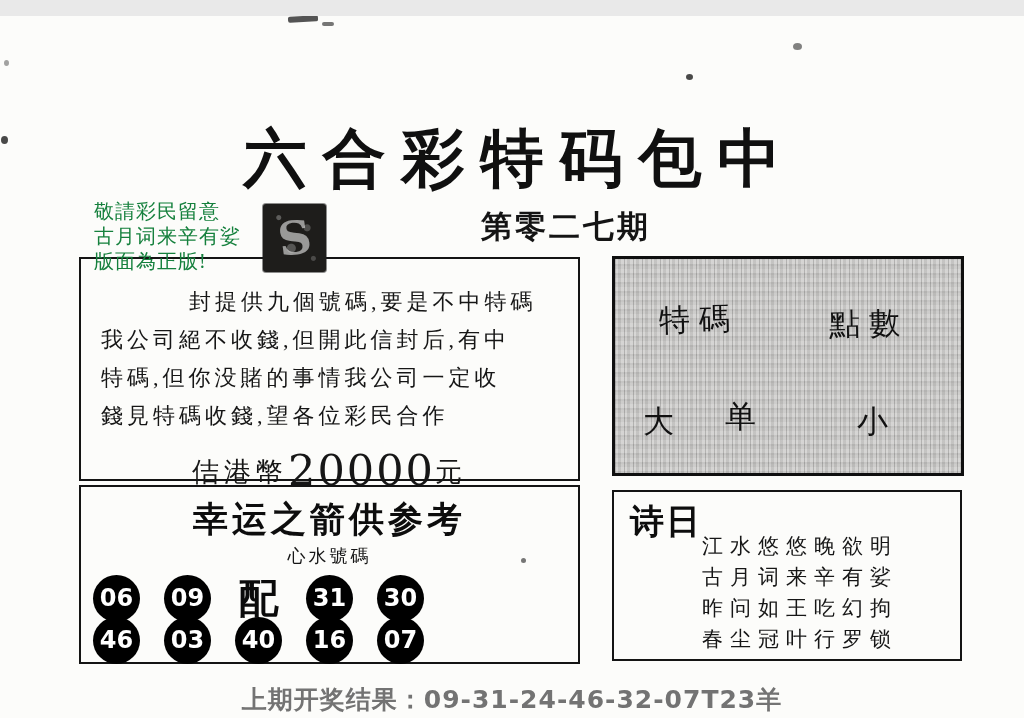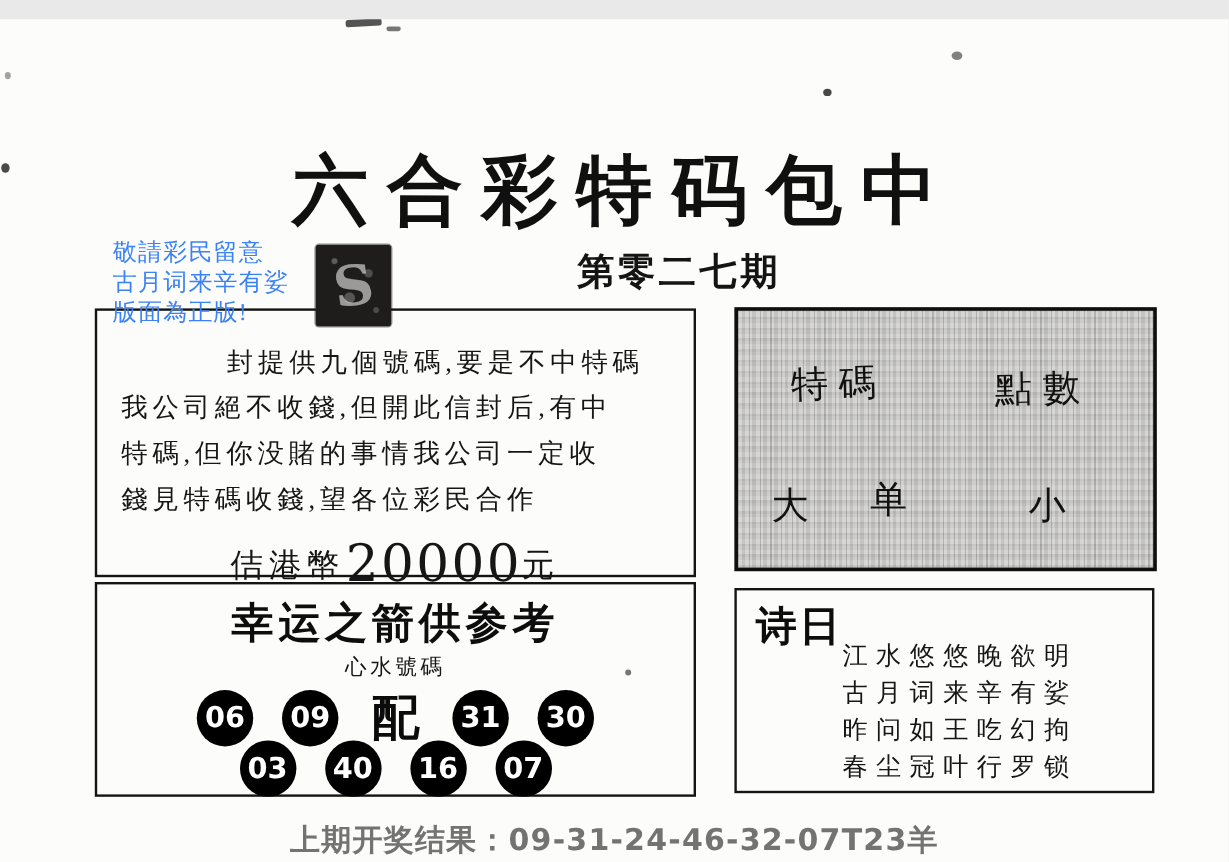"敬請彩民留意" .notice { color: #3b82f6 -> #15803d }
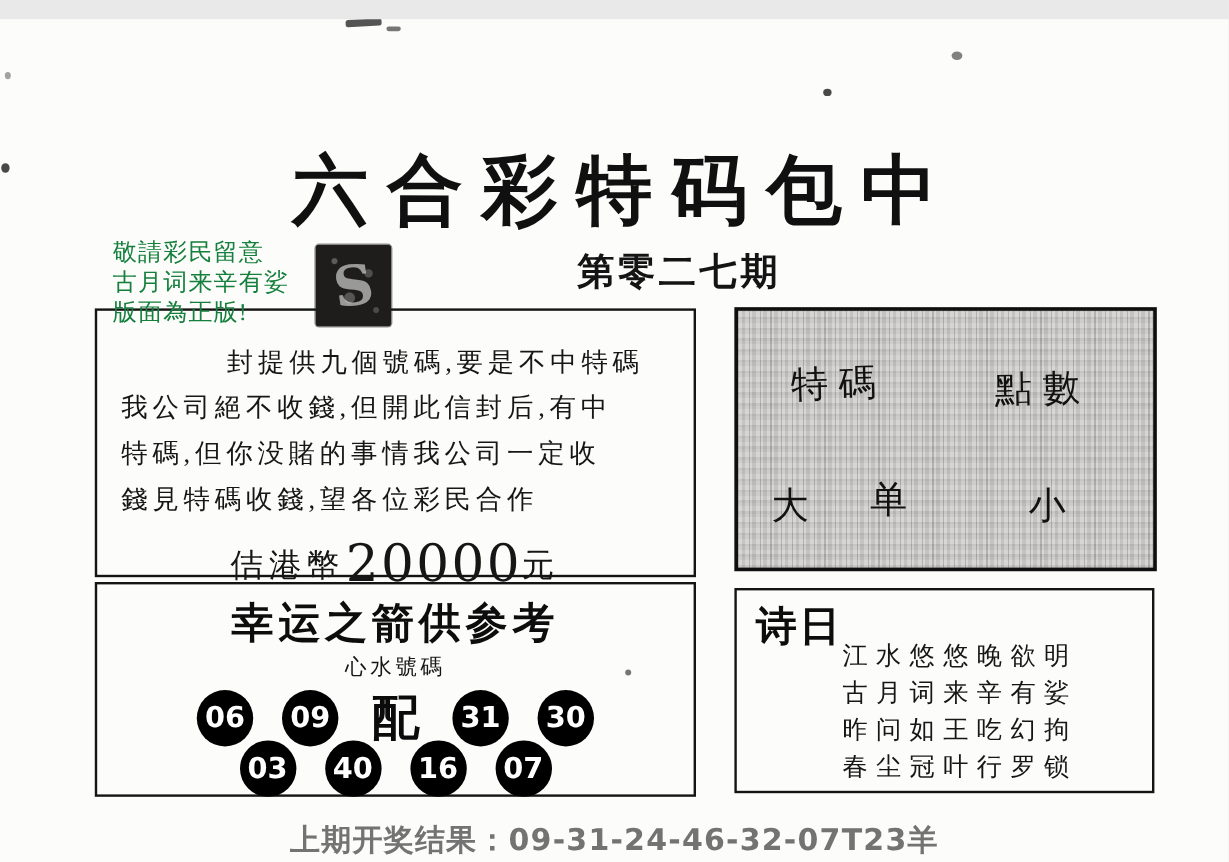"06" .ball-rows { align-items: center -> flex-start }
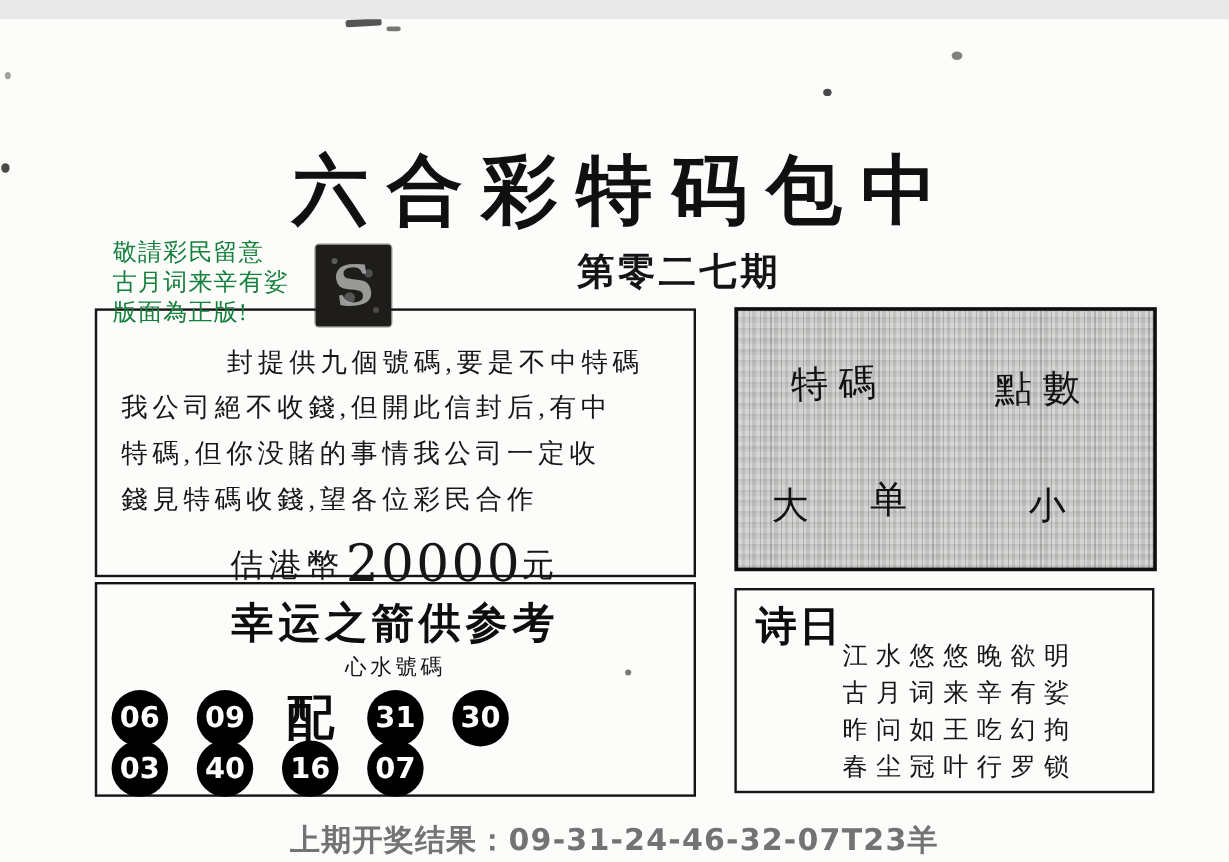"46" span.cell { html: none -> <span> <span>46</span> </span> }
